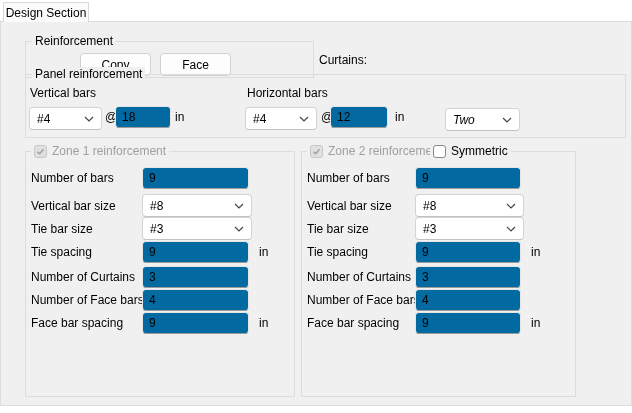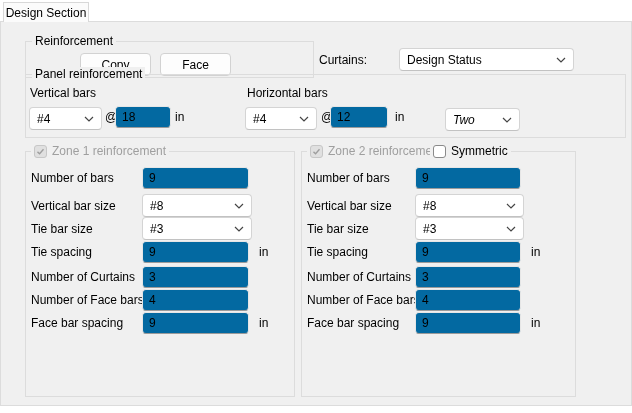"Design Status" div.combo { html: <div> <span>Design Status</span> <span> <svg> <polyline></polyline> </svg> </span> </div> -> none }
